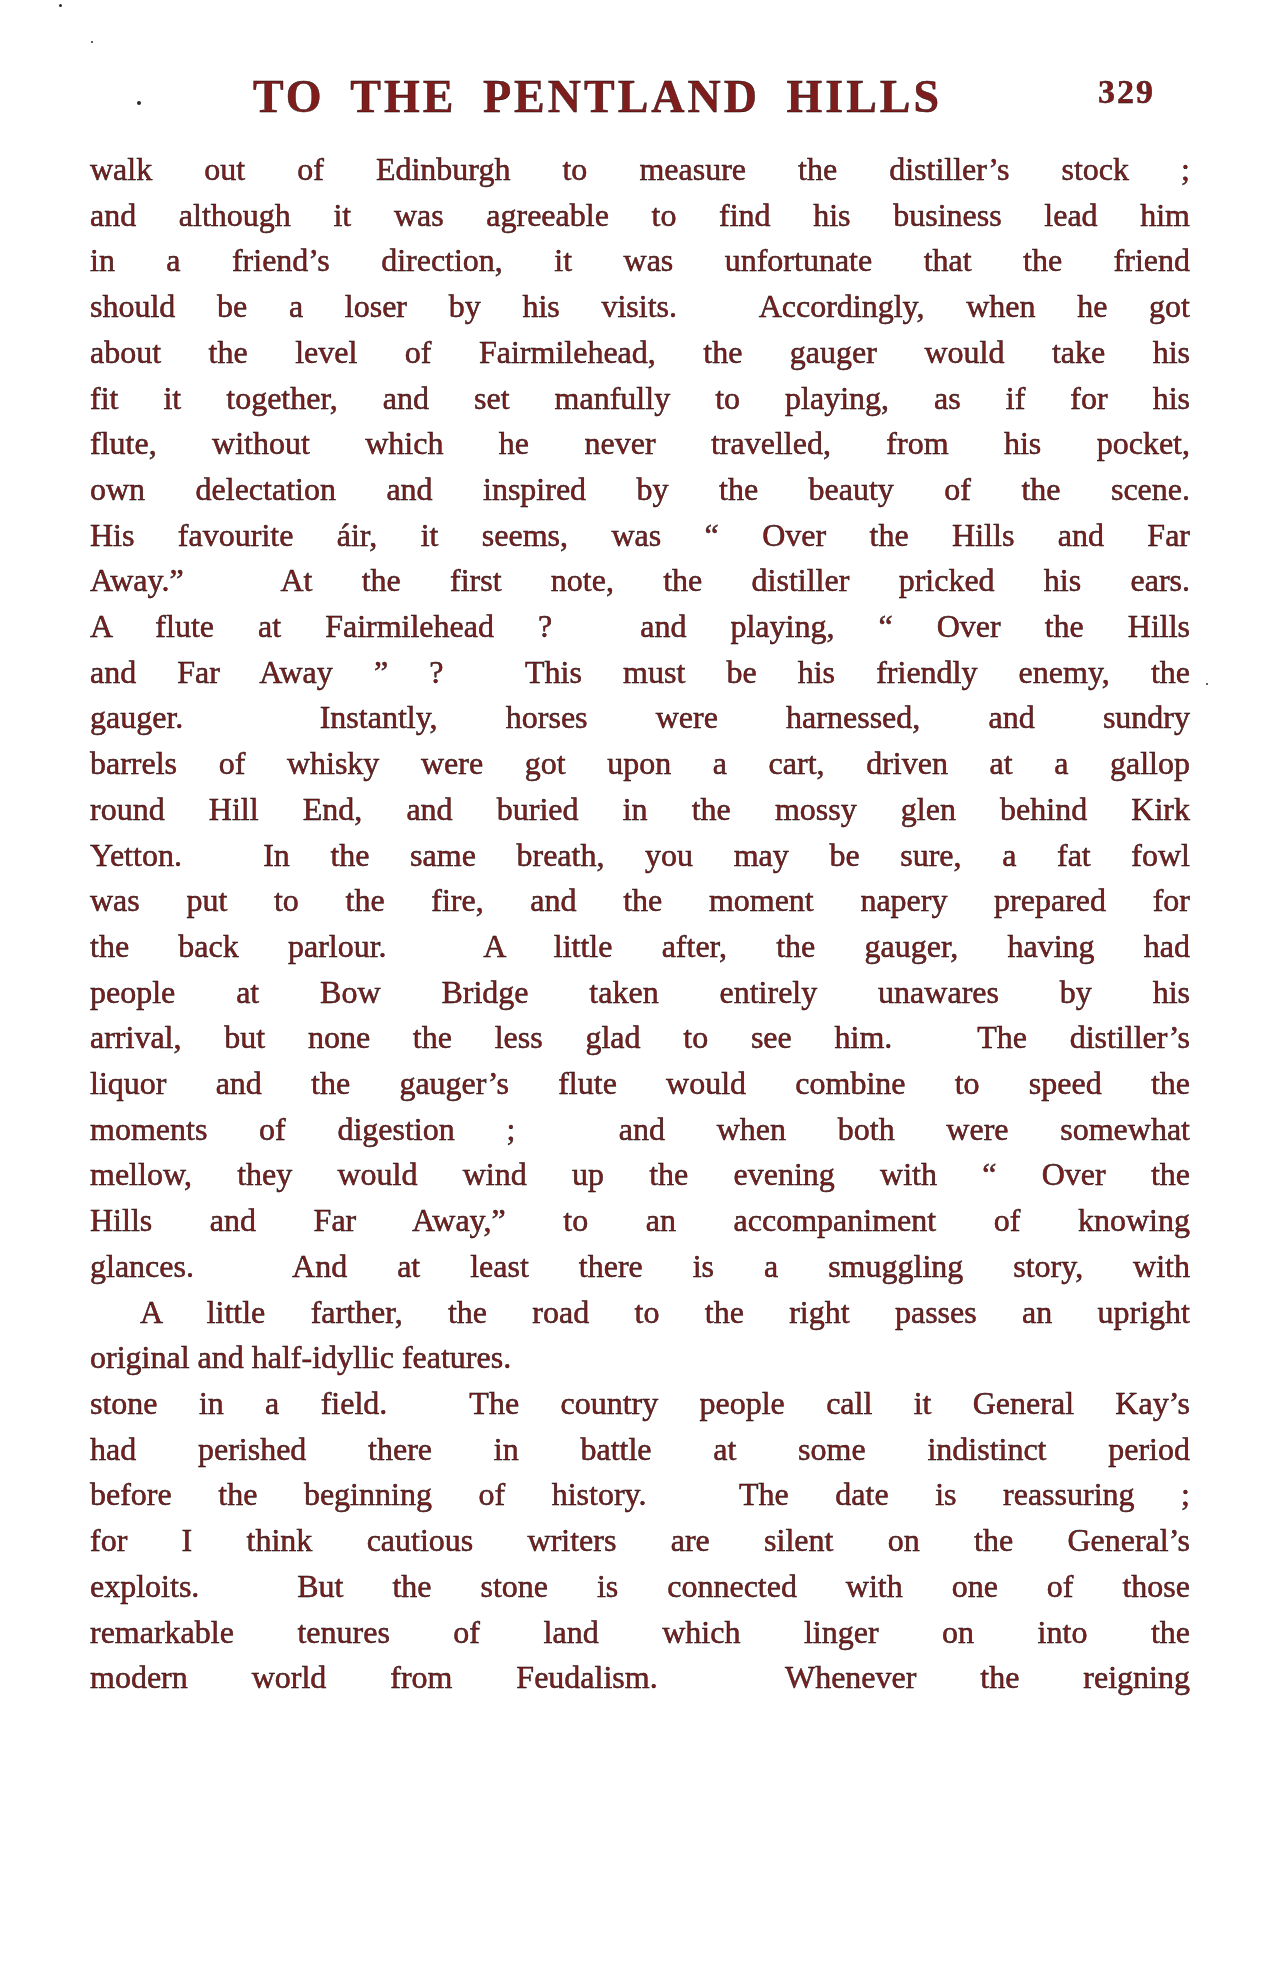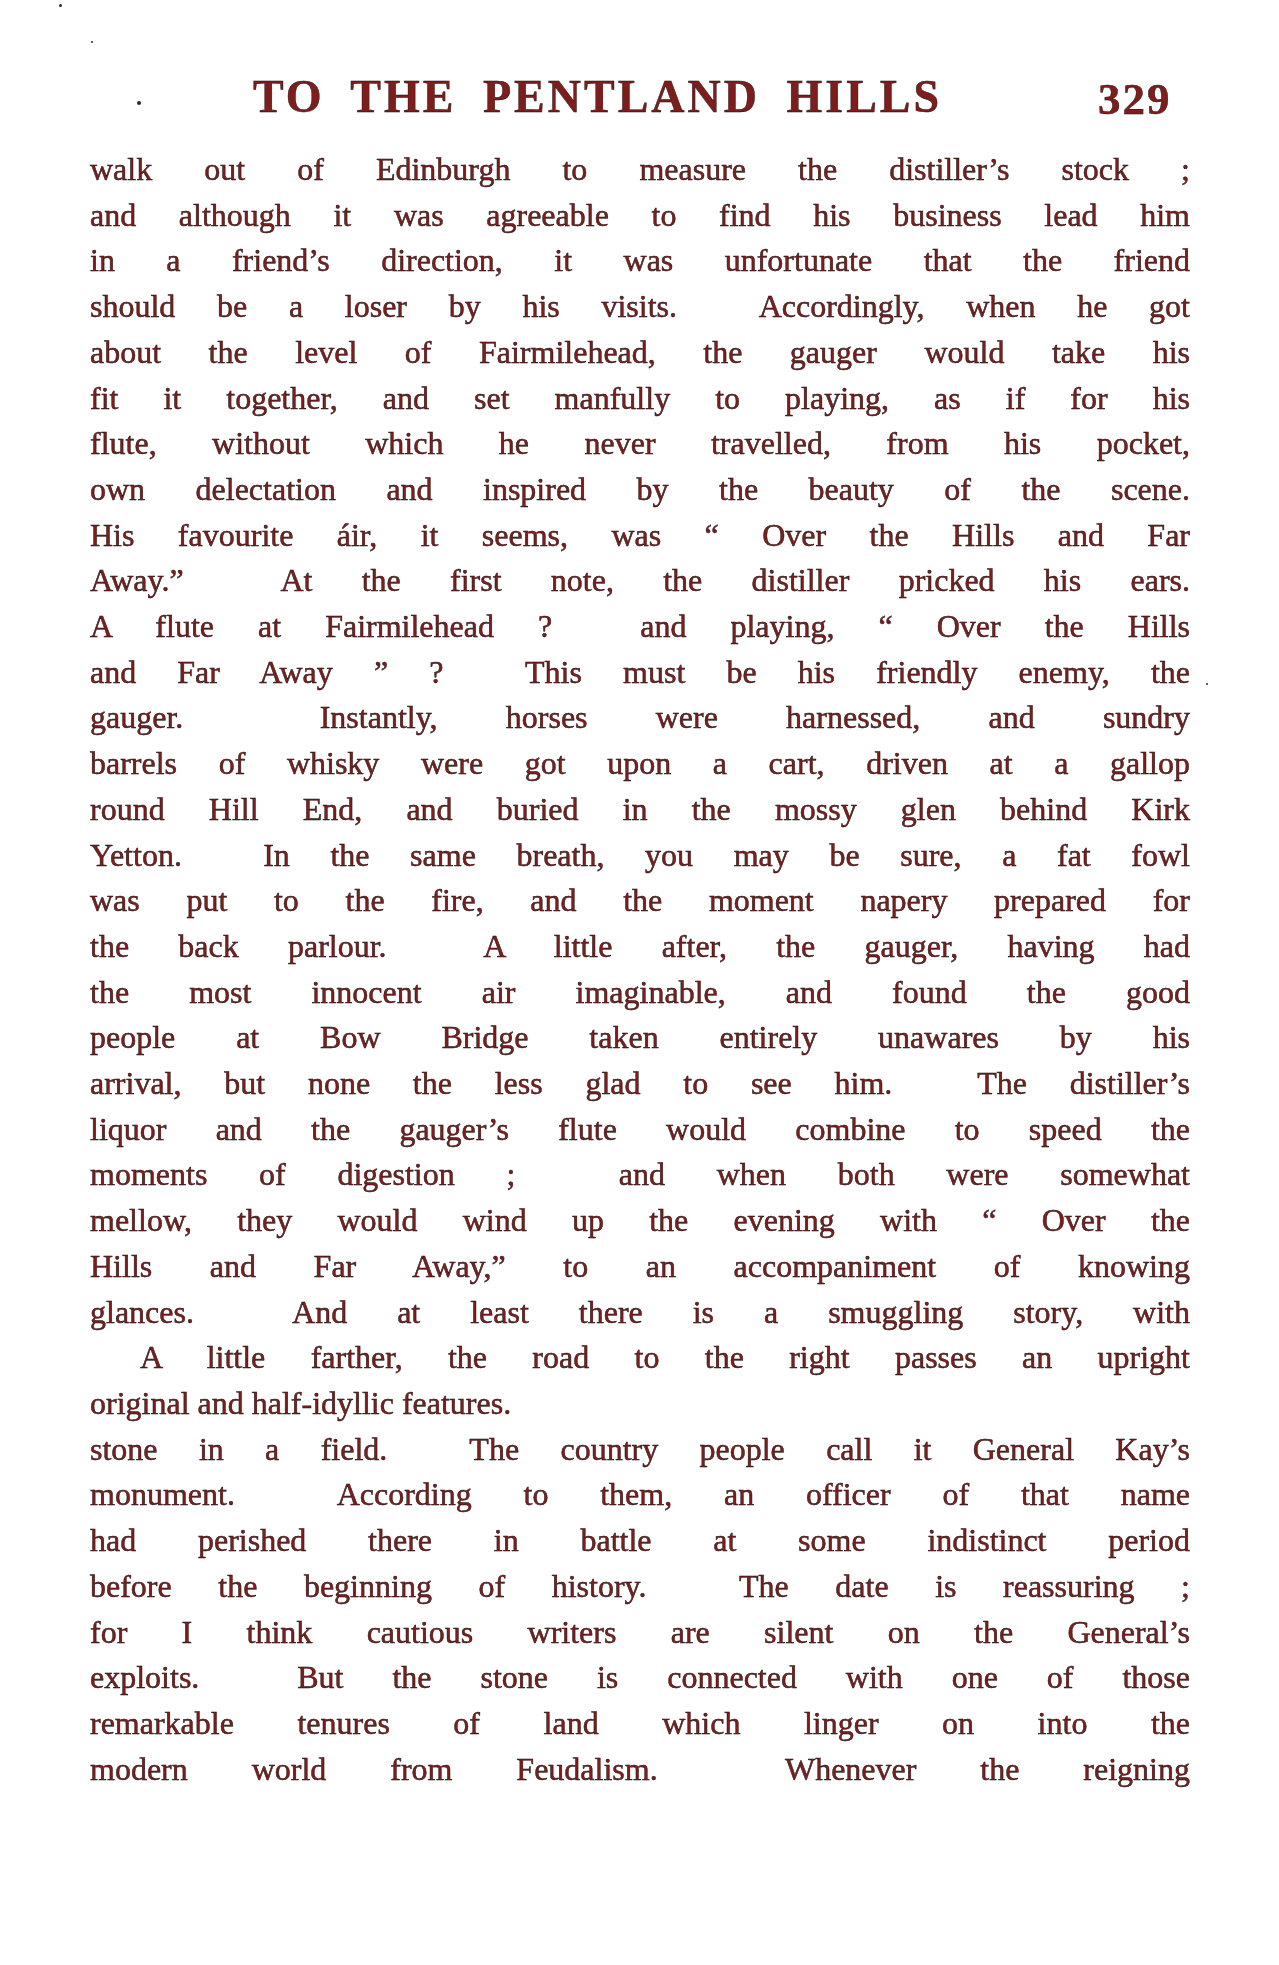"329" .page-number { font-size: 45px -> 34px }
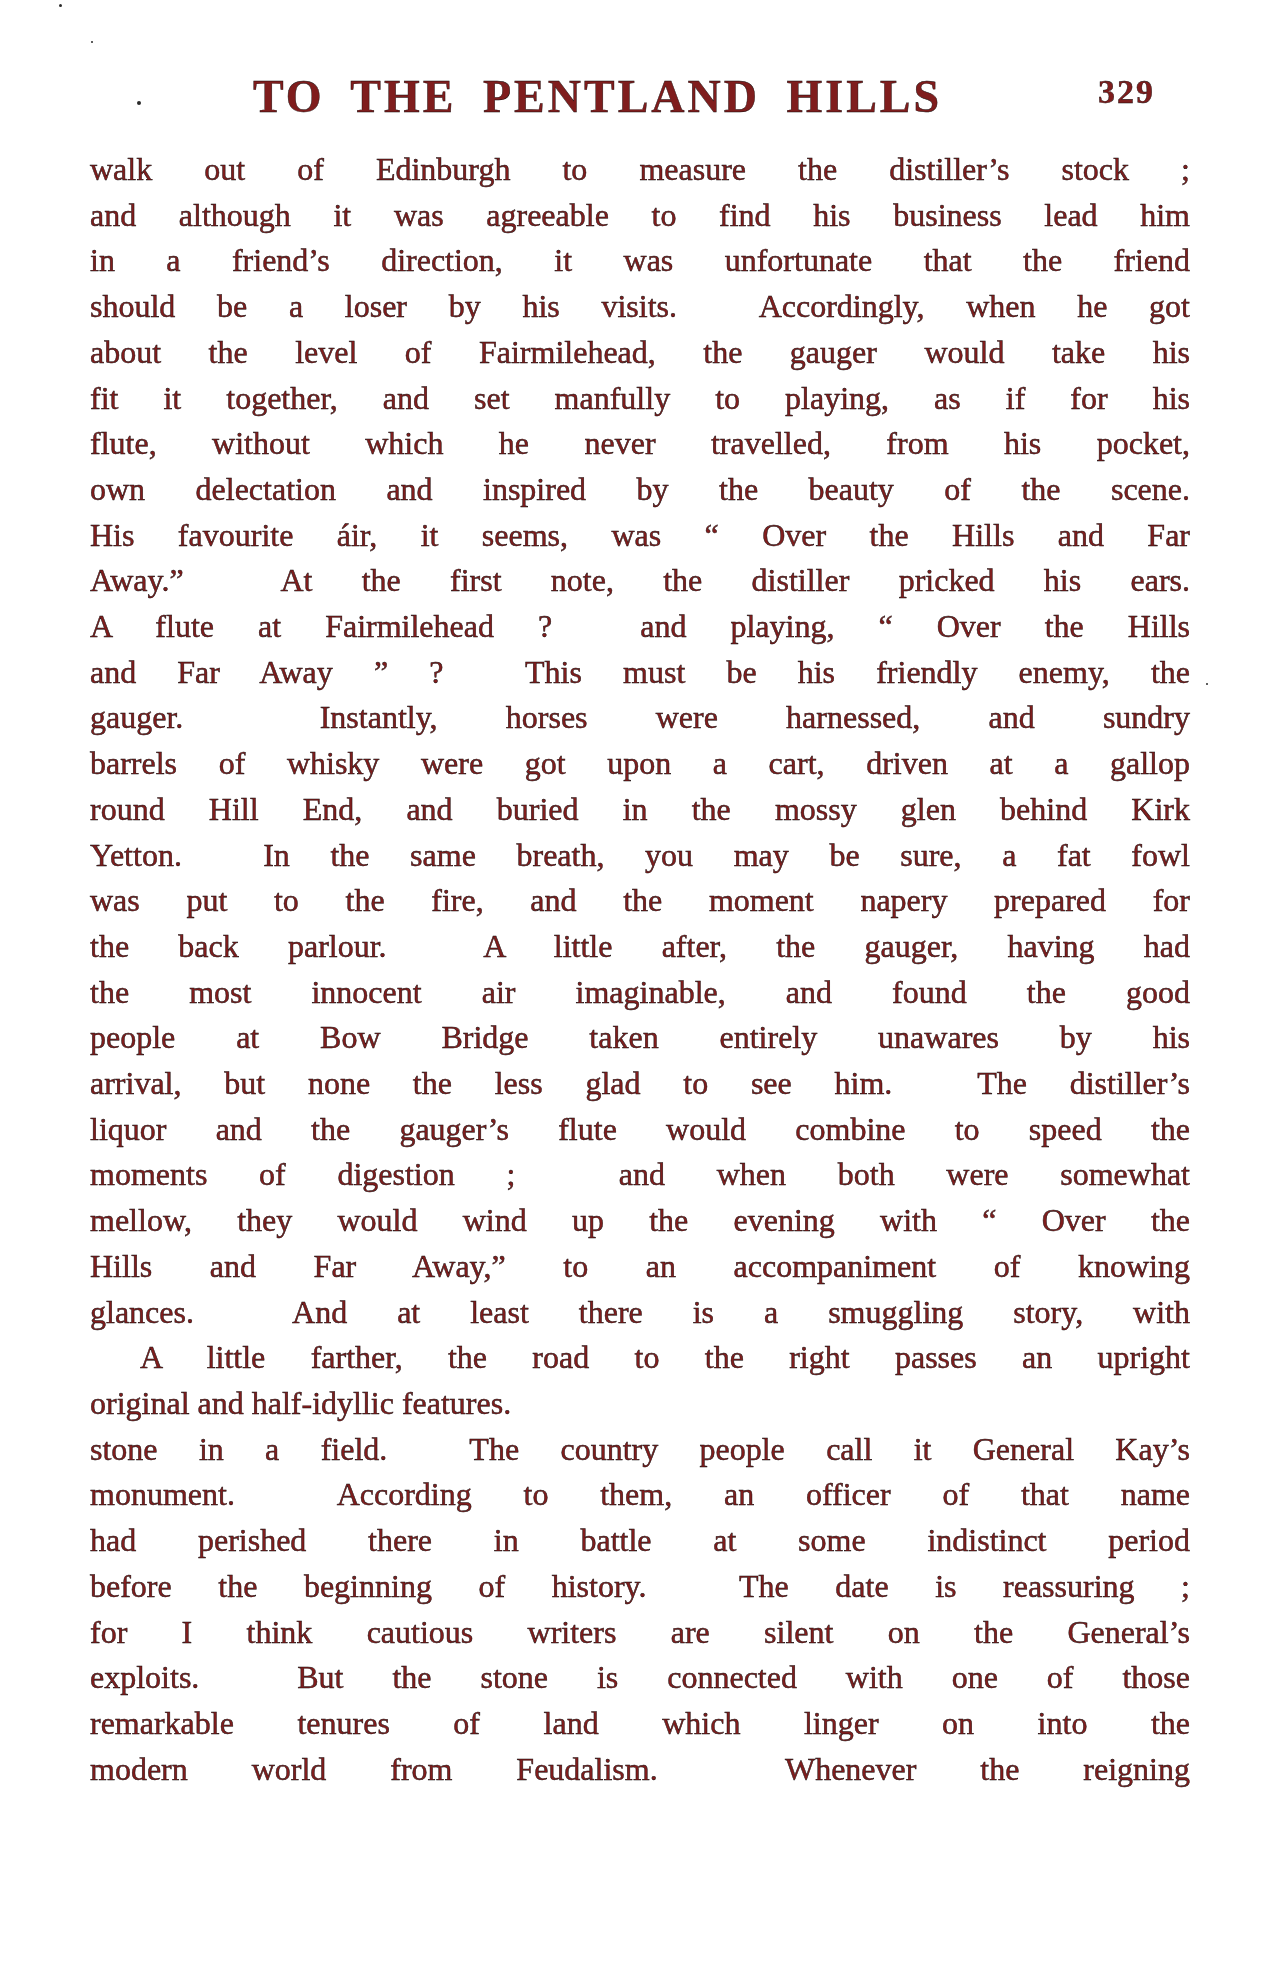"the most innocent air imaginable," div.text-line { html: <div>the most innocent air imaginable, and found the good</div> -> none }
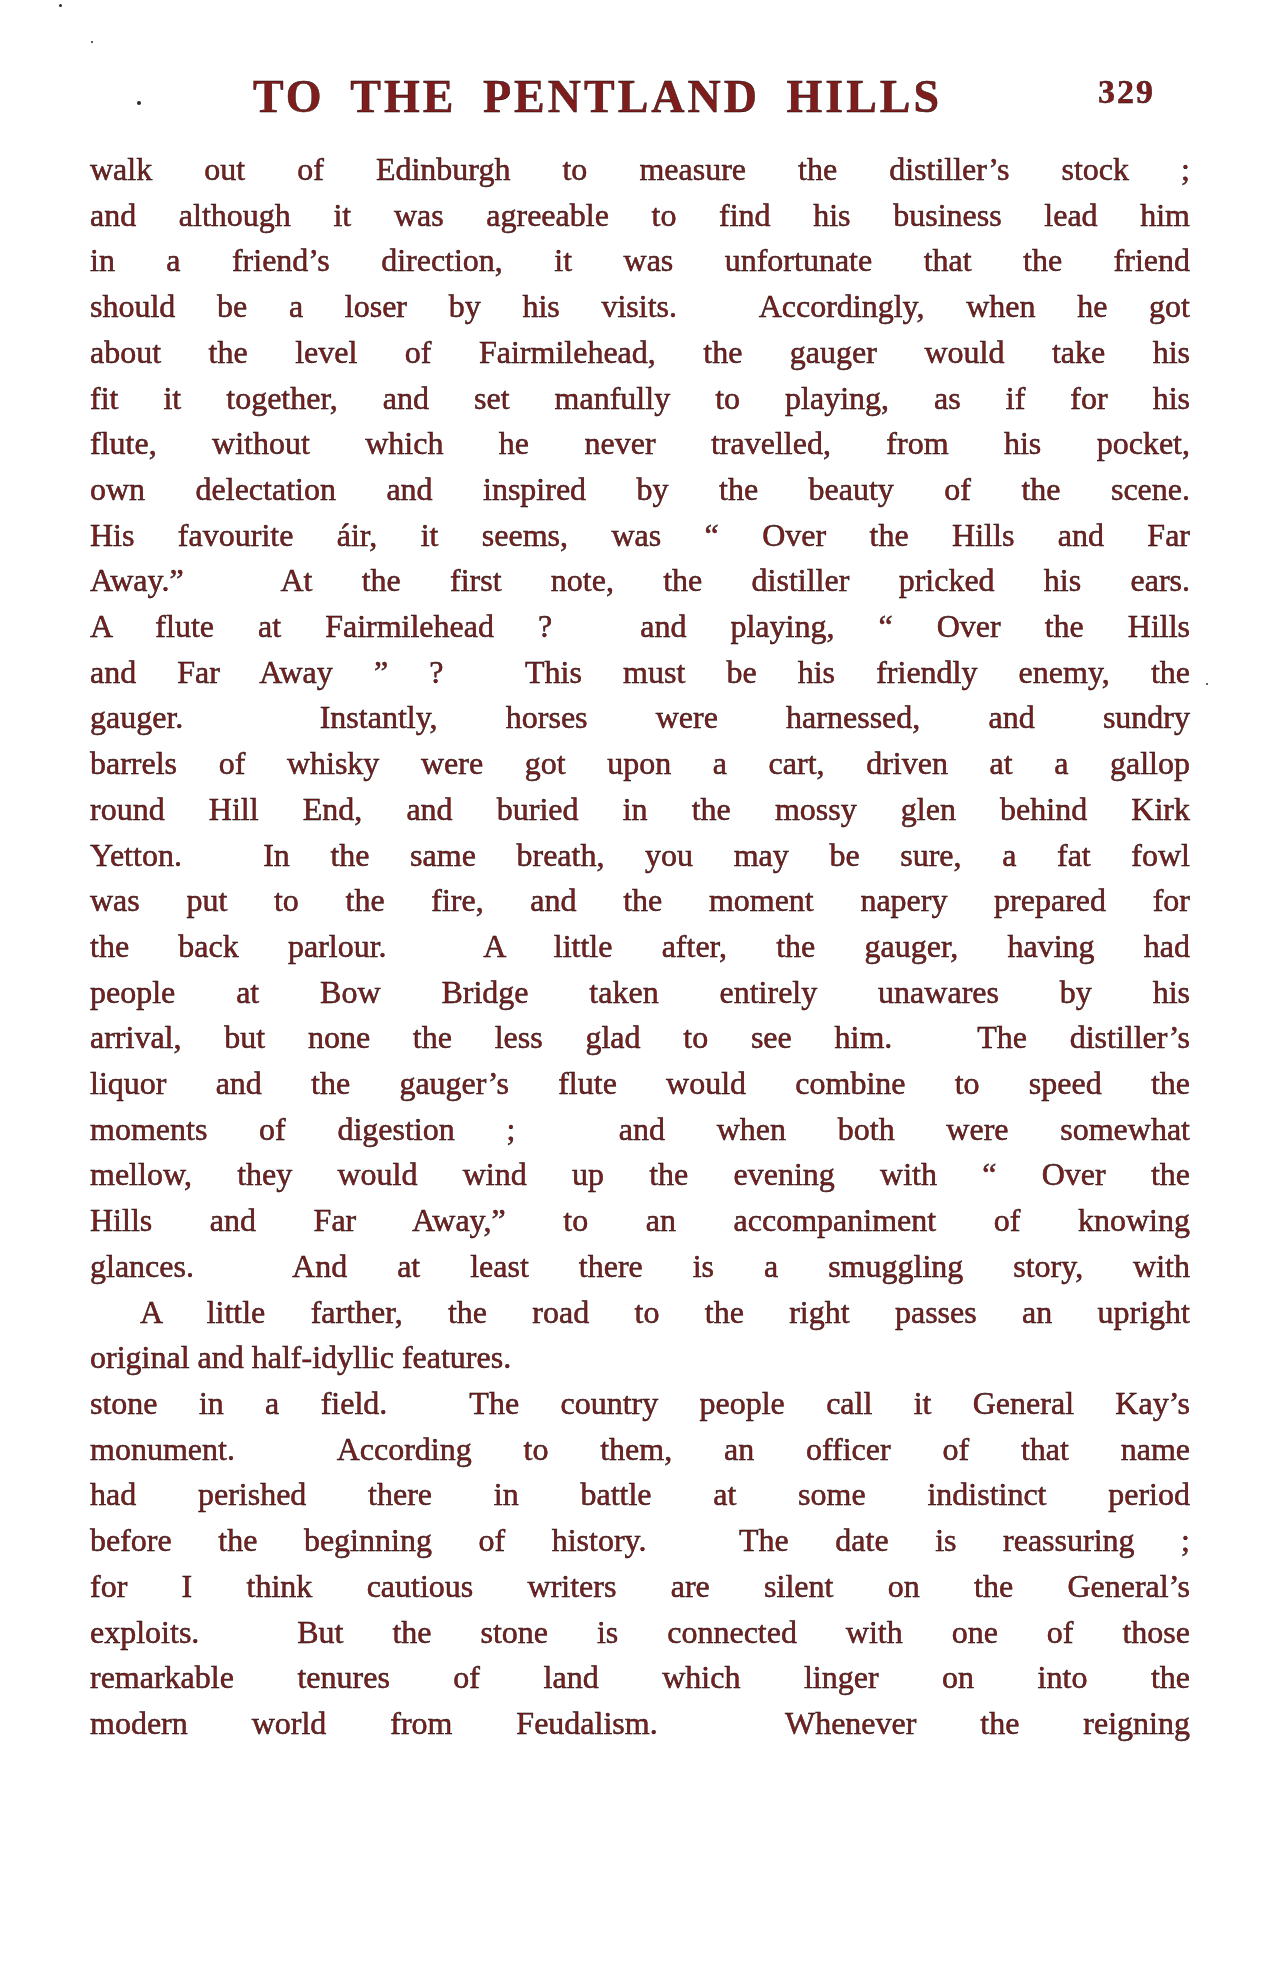"monument. According to them, an" div.text-line { html: <div>monument.&nbsp; According to them, an officer of that name</div> -> none }
